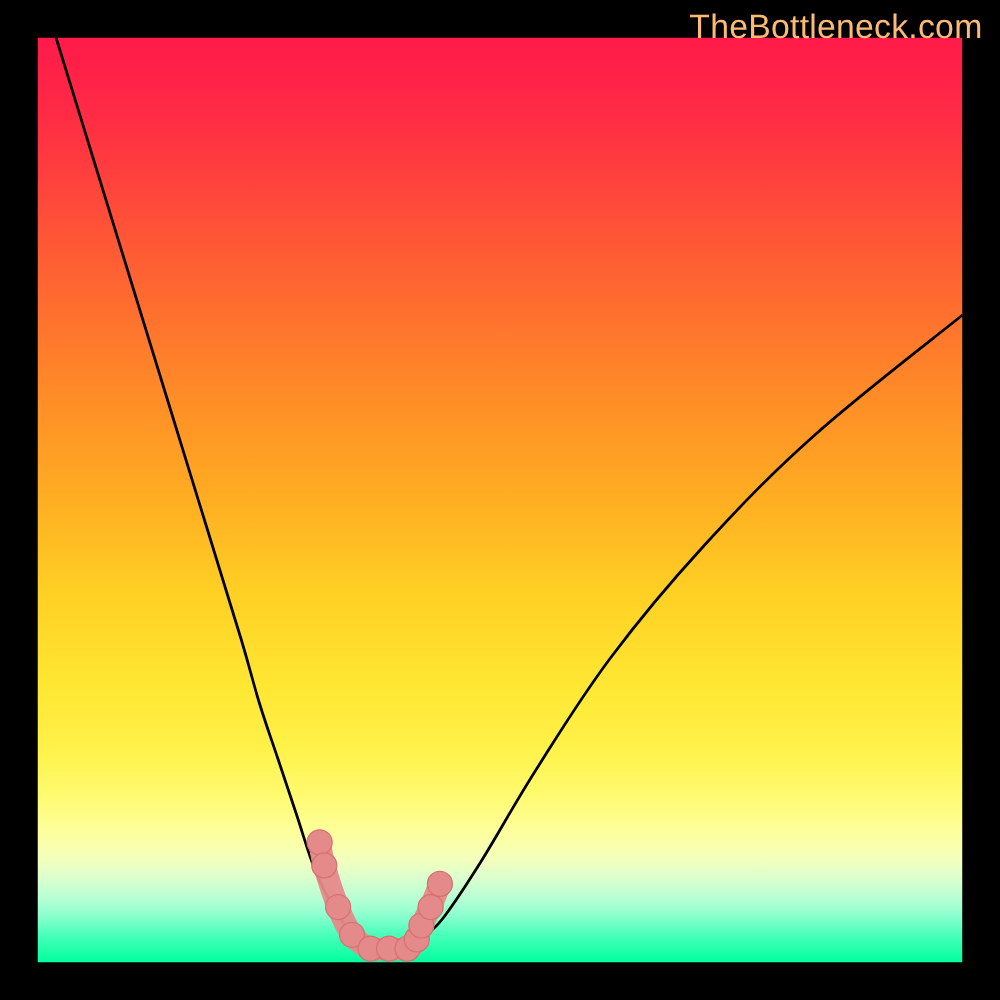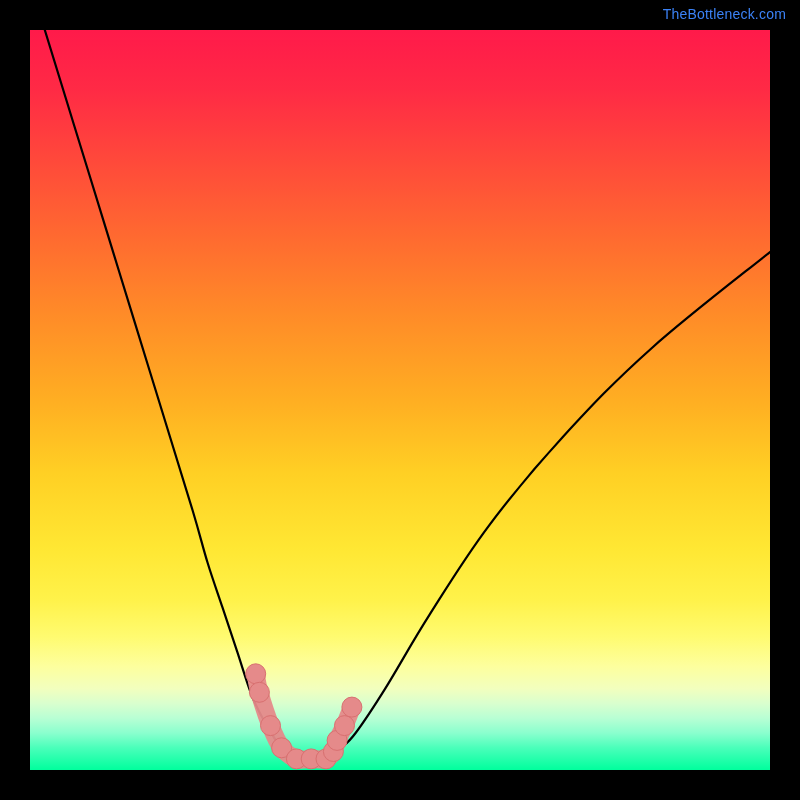"TheBottleneck.com" .watermark { color: #3b82f6 -> #fdba74; font-size: 14px -> 27px }
